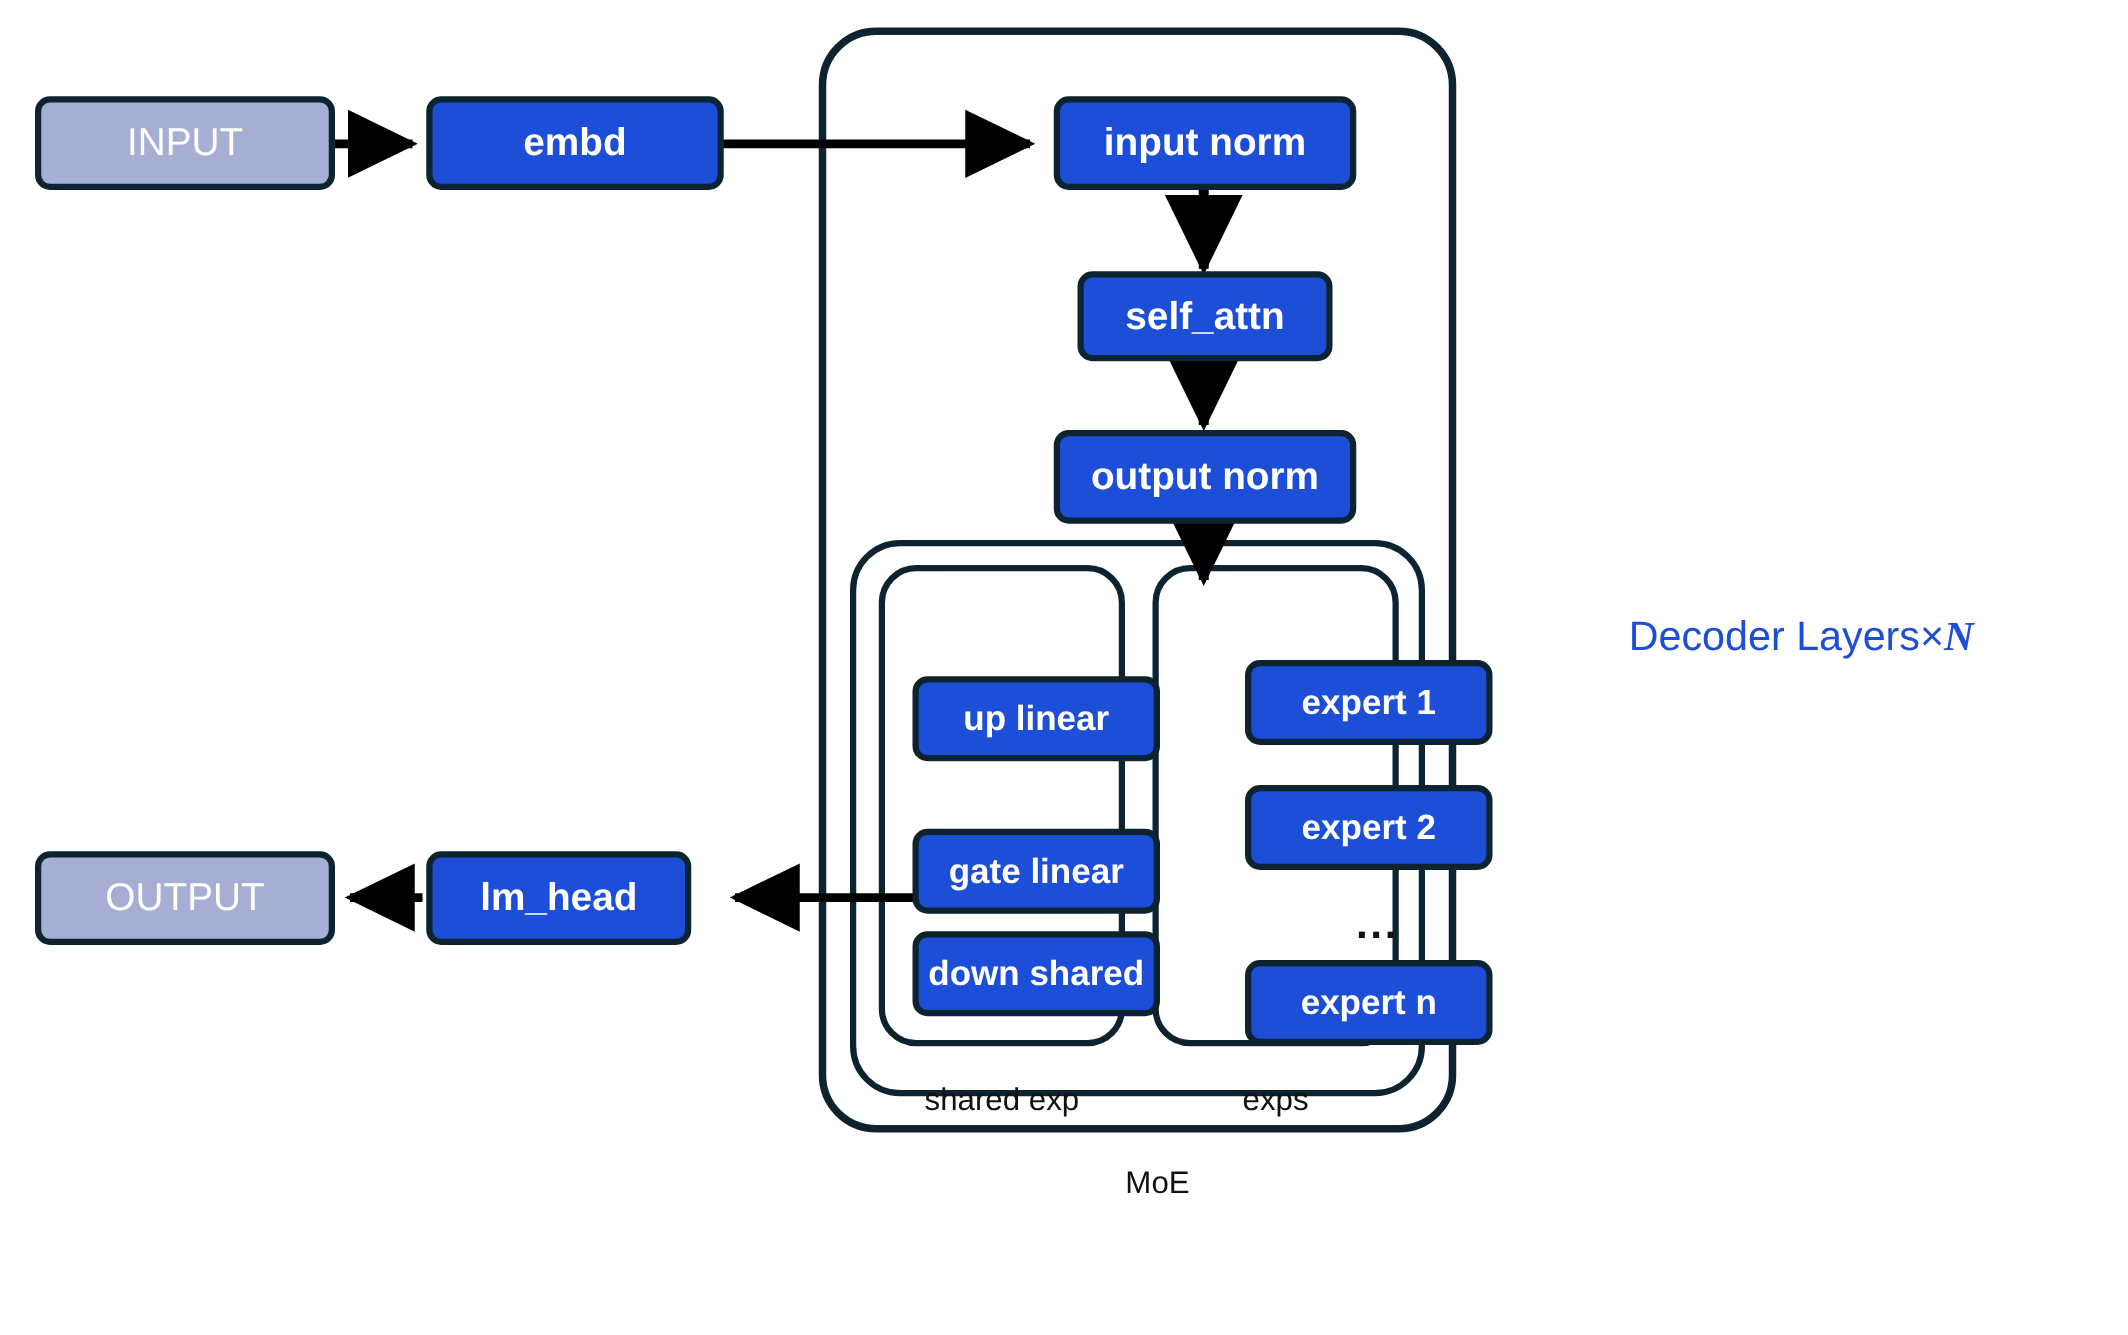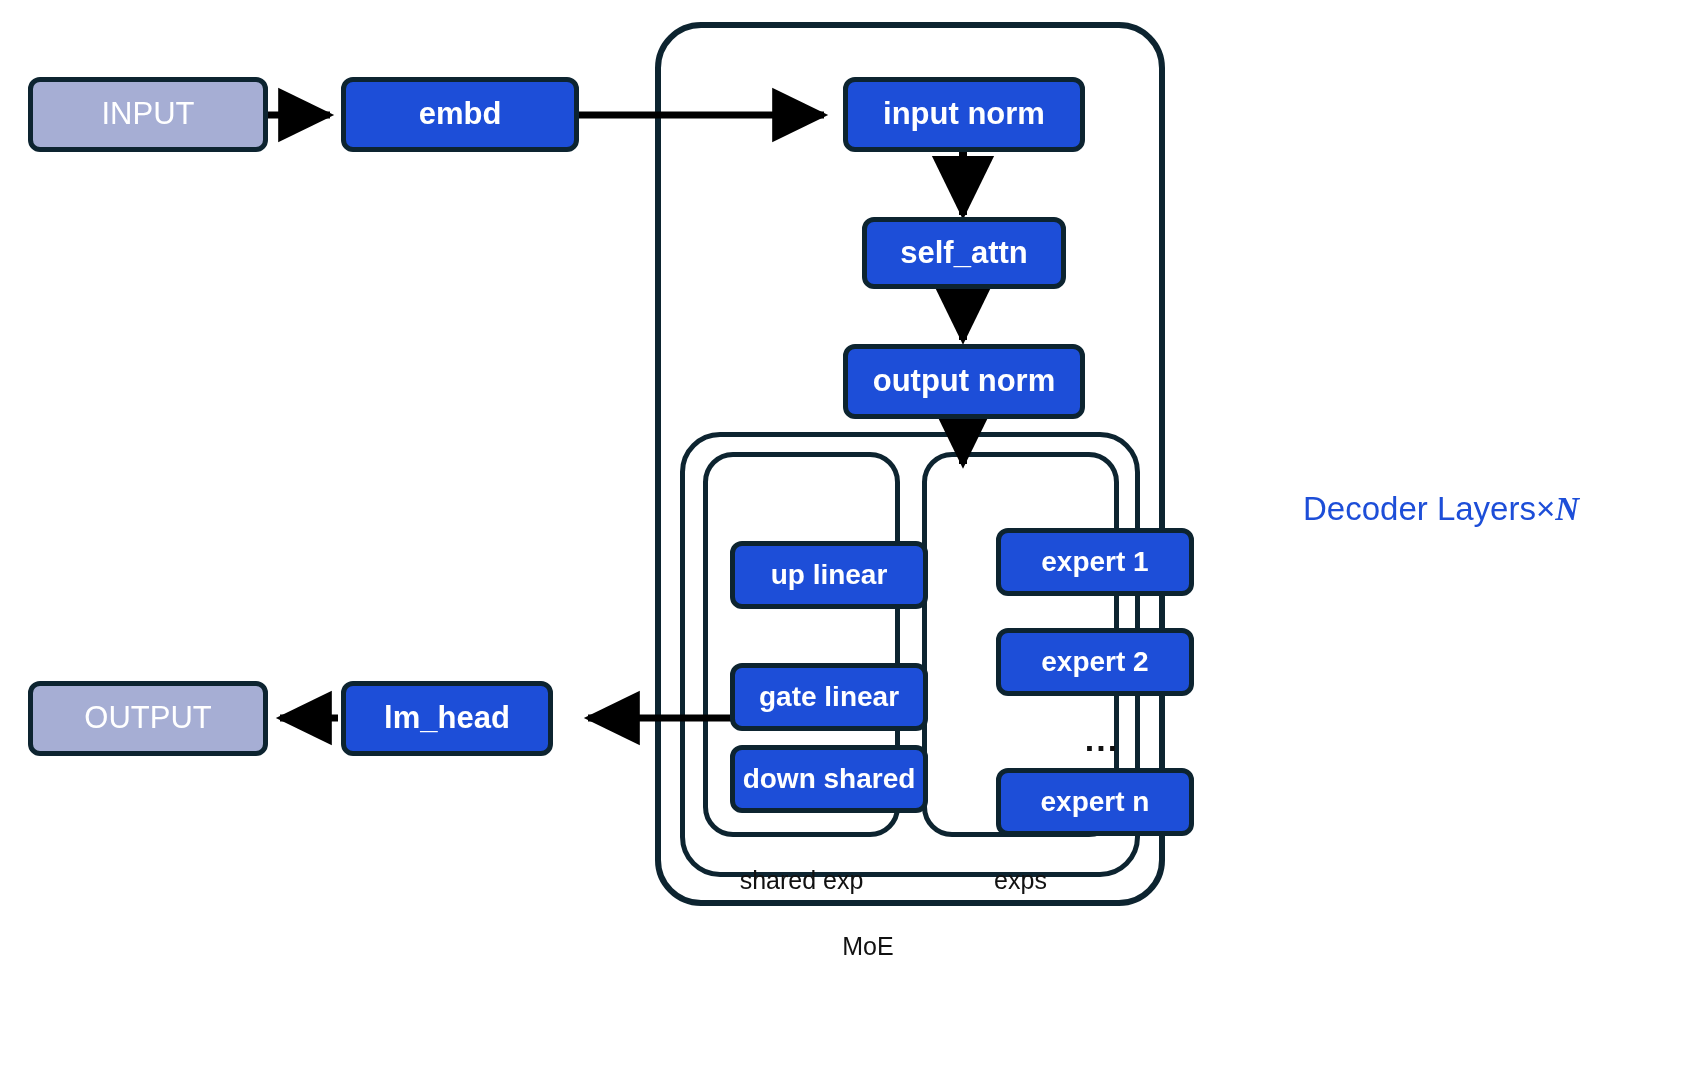"MoE" div.grouplabel { left: 788px -> 846px }
